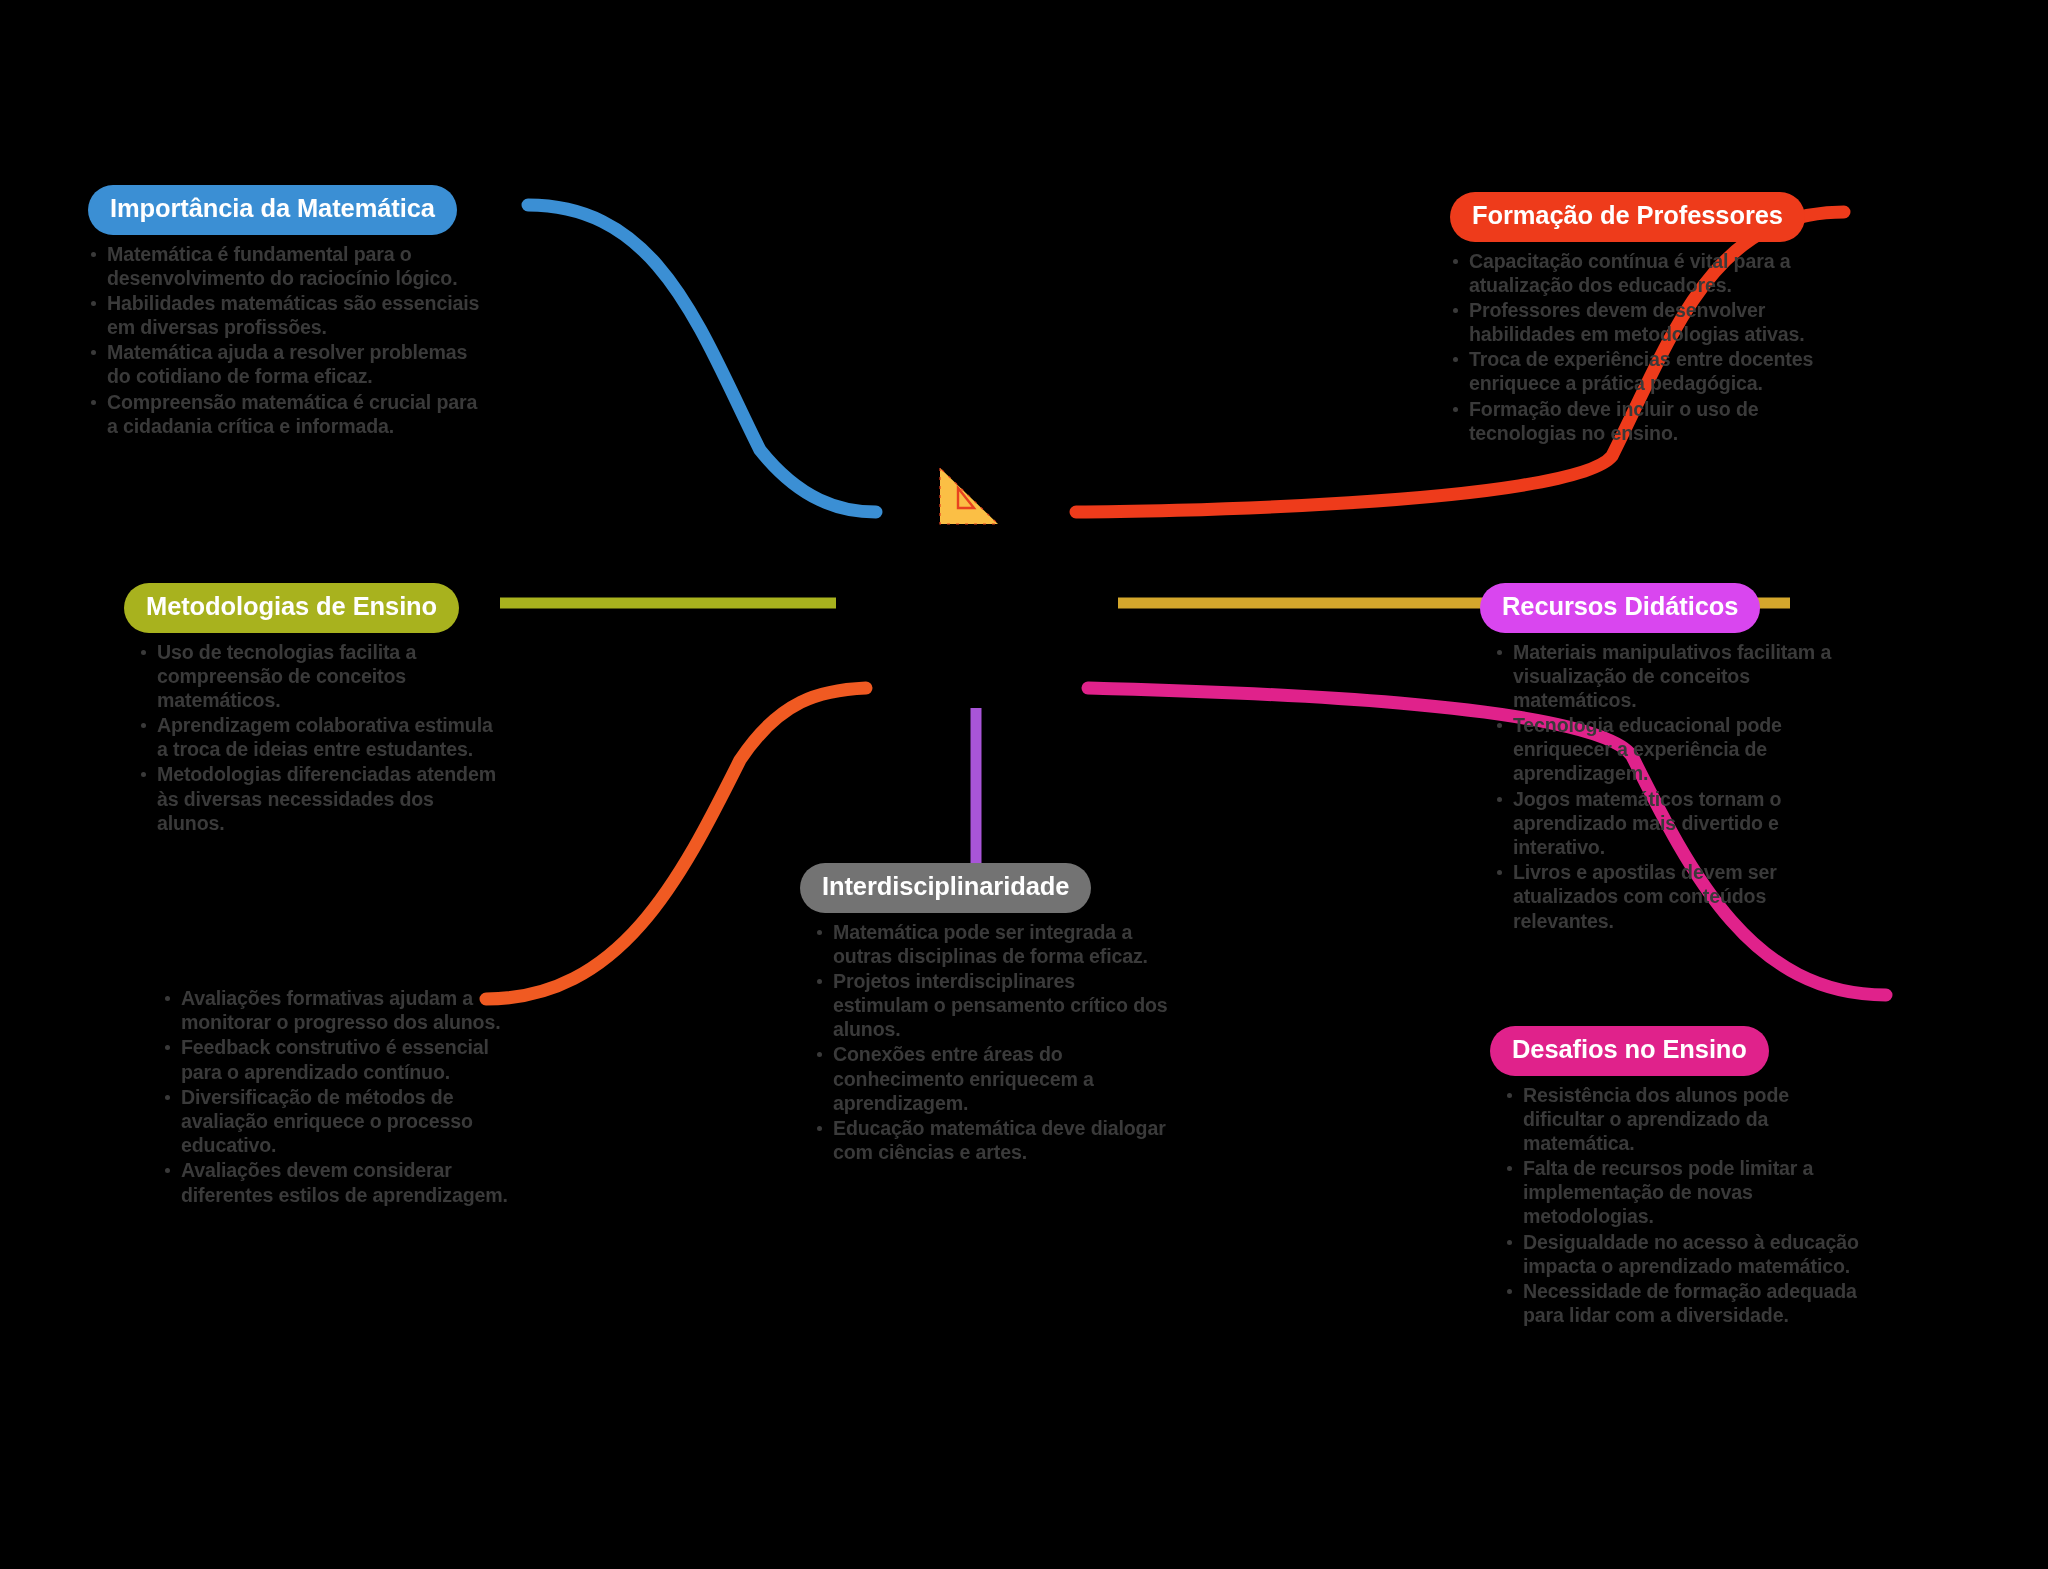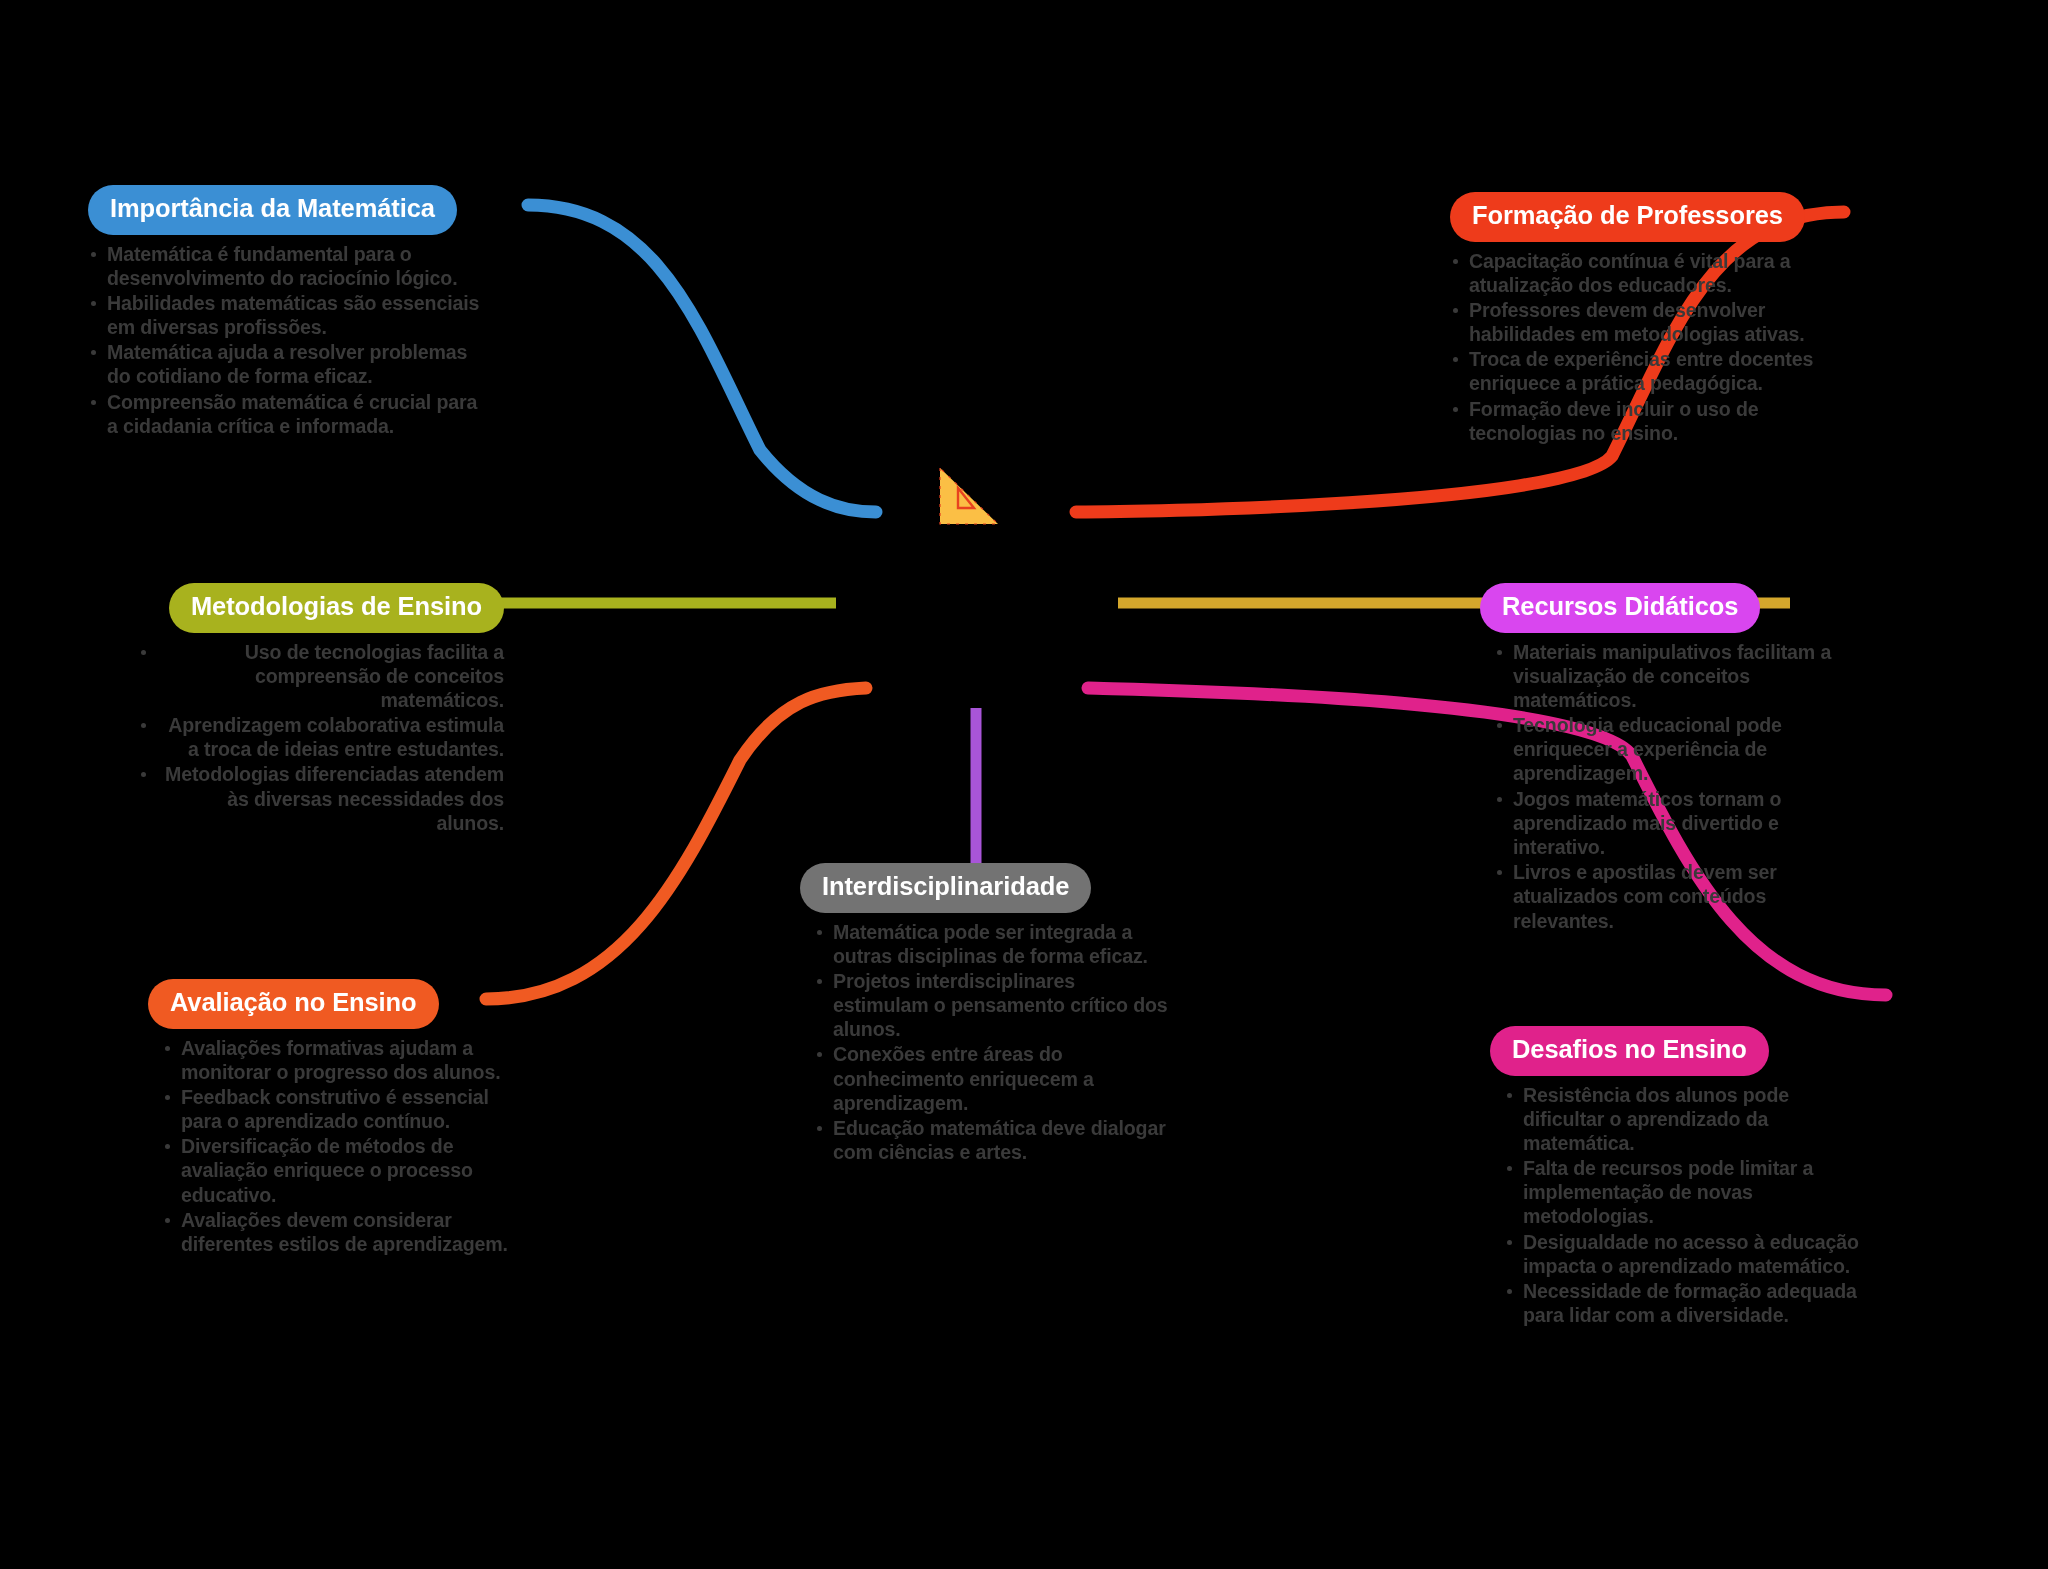"Metodologias de Ensino" .b-metodologias { text-align: right -> none }
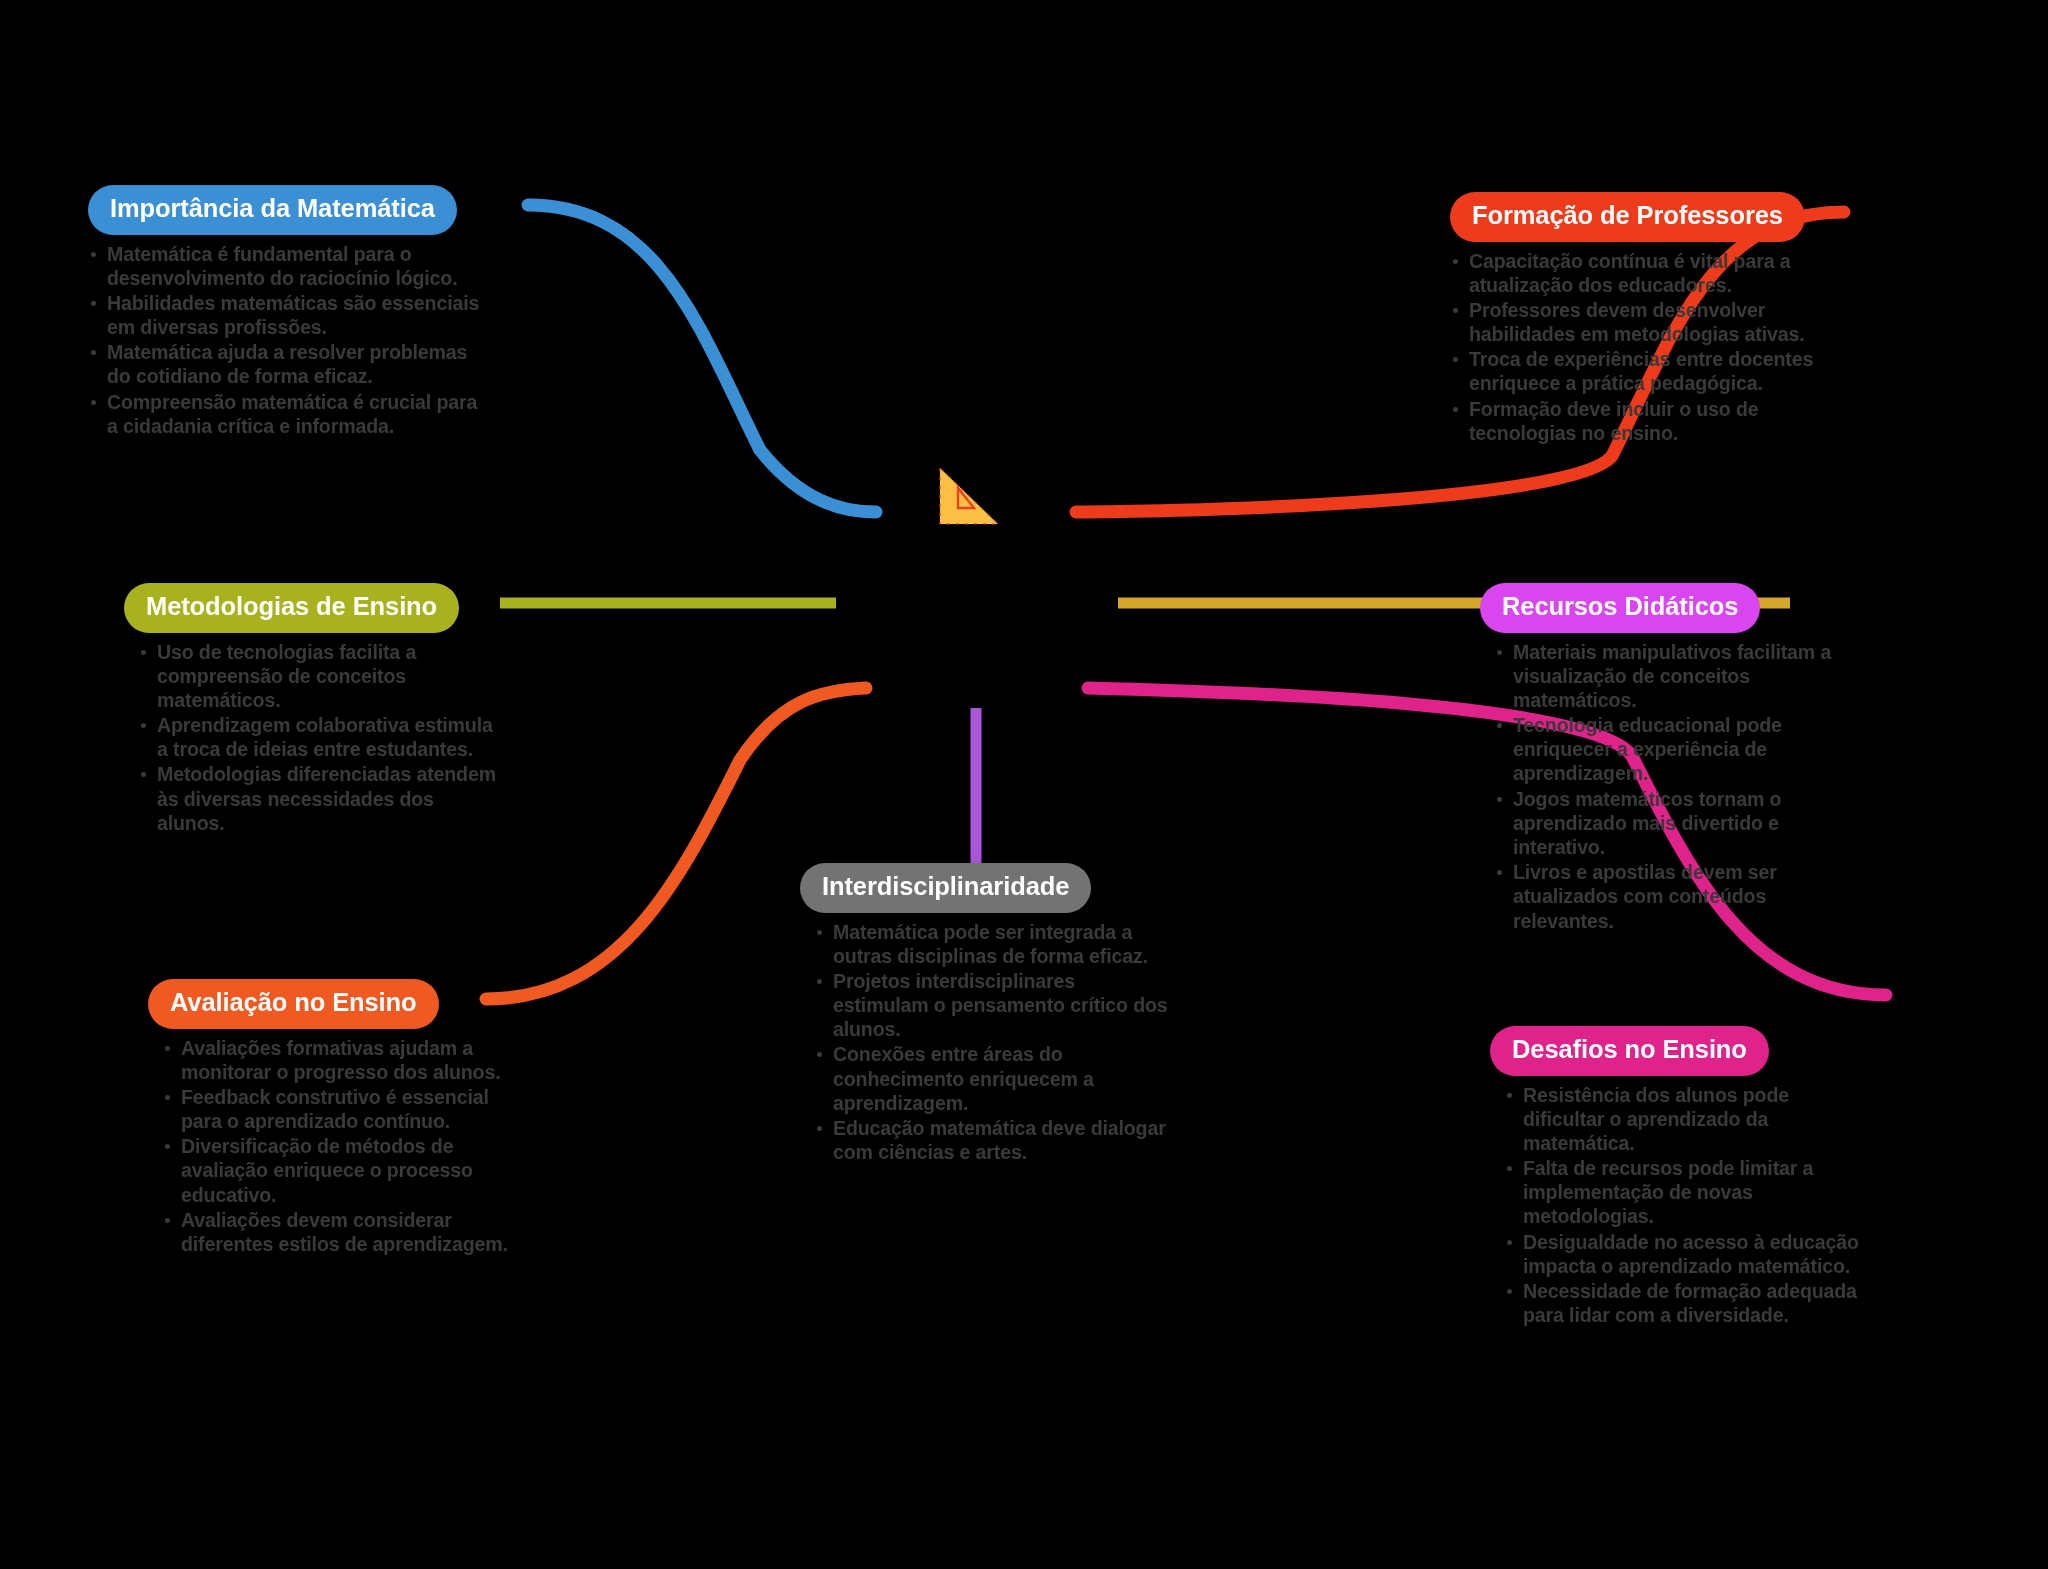"Avaliação no Ensino" span.pill { html: <span>Avaliação no Ensino</span> -> none }
